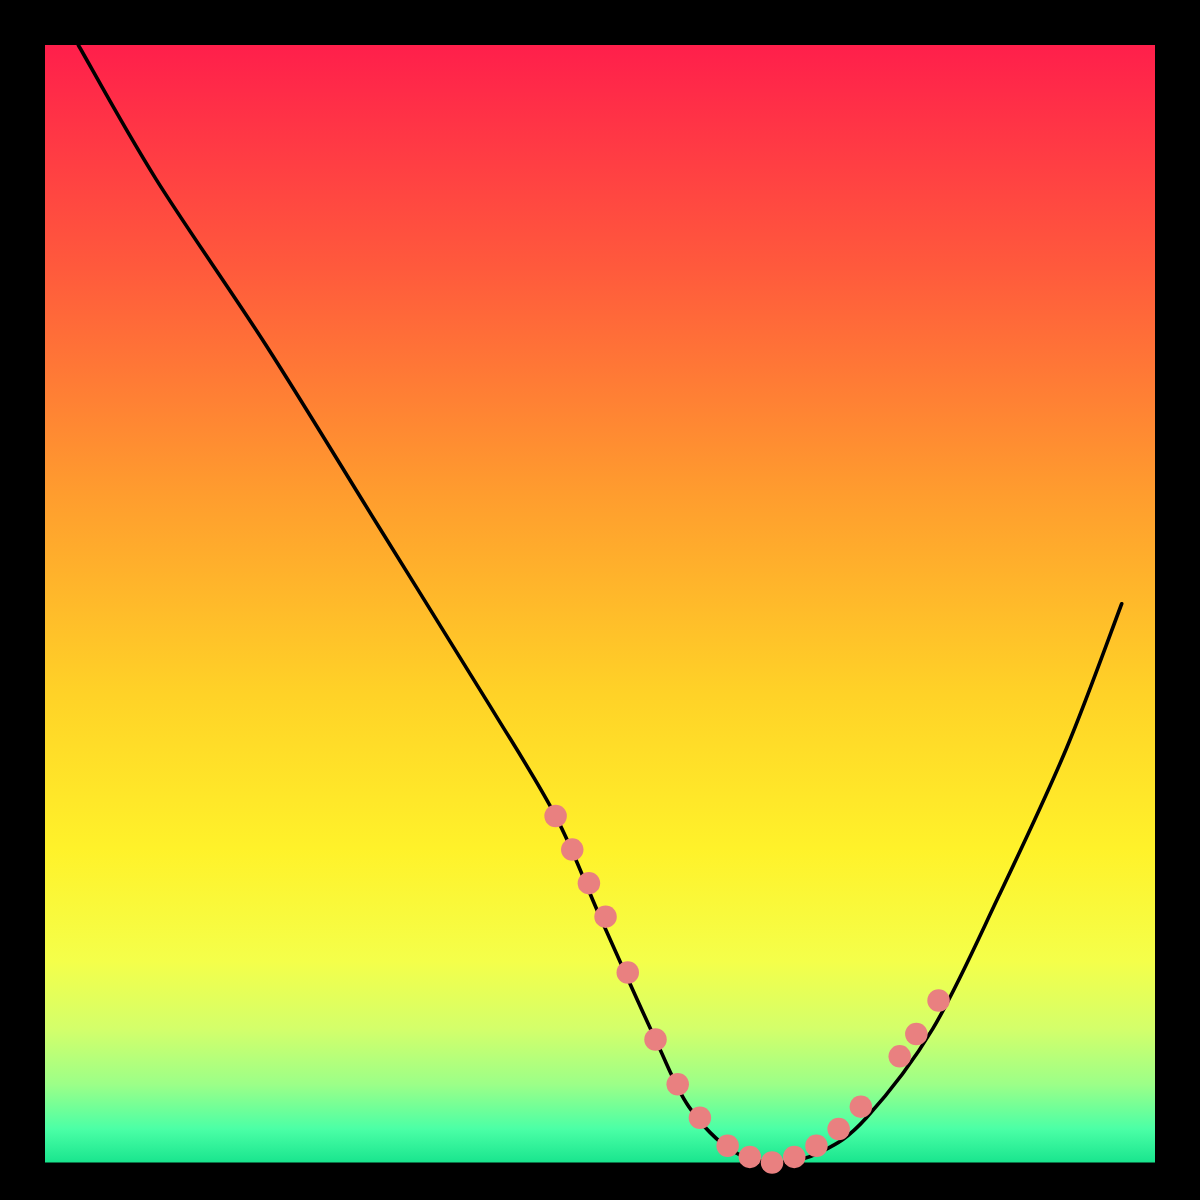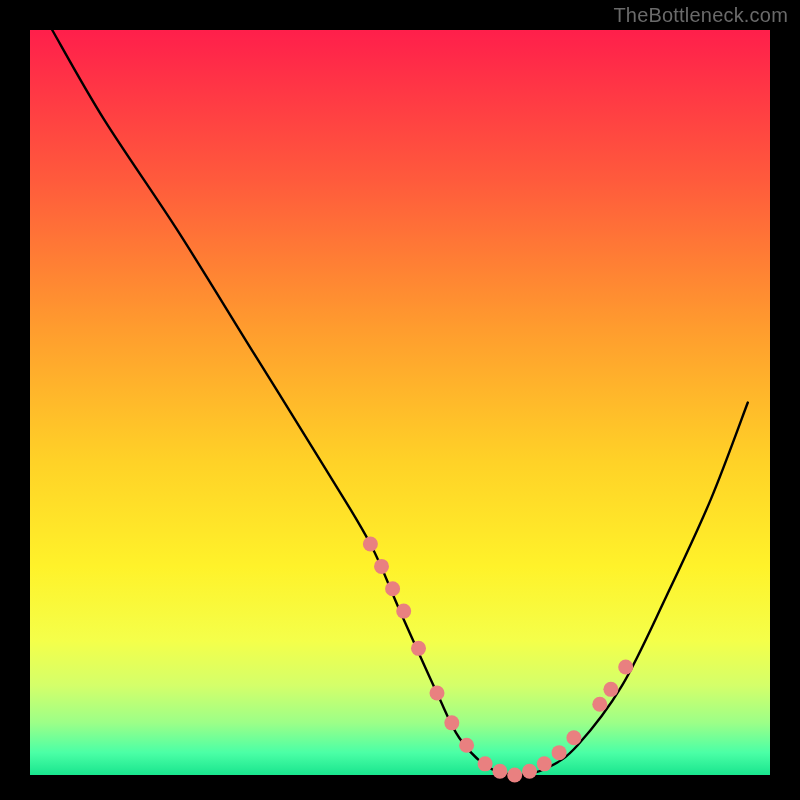"TheBottleneck.com" div.watermark { html: <div>TheBottleneck.com</div> -> none }
